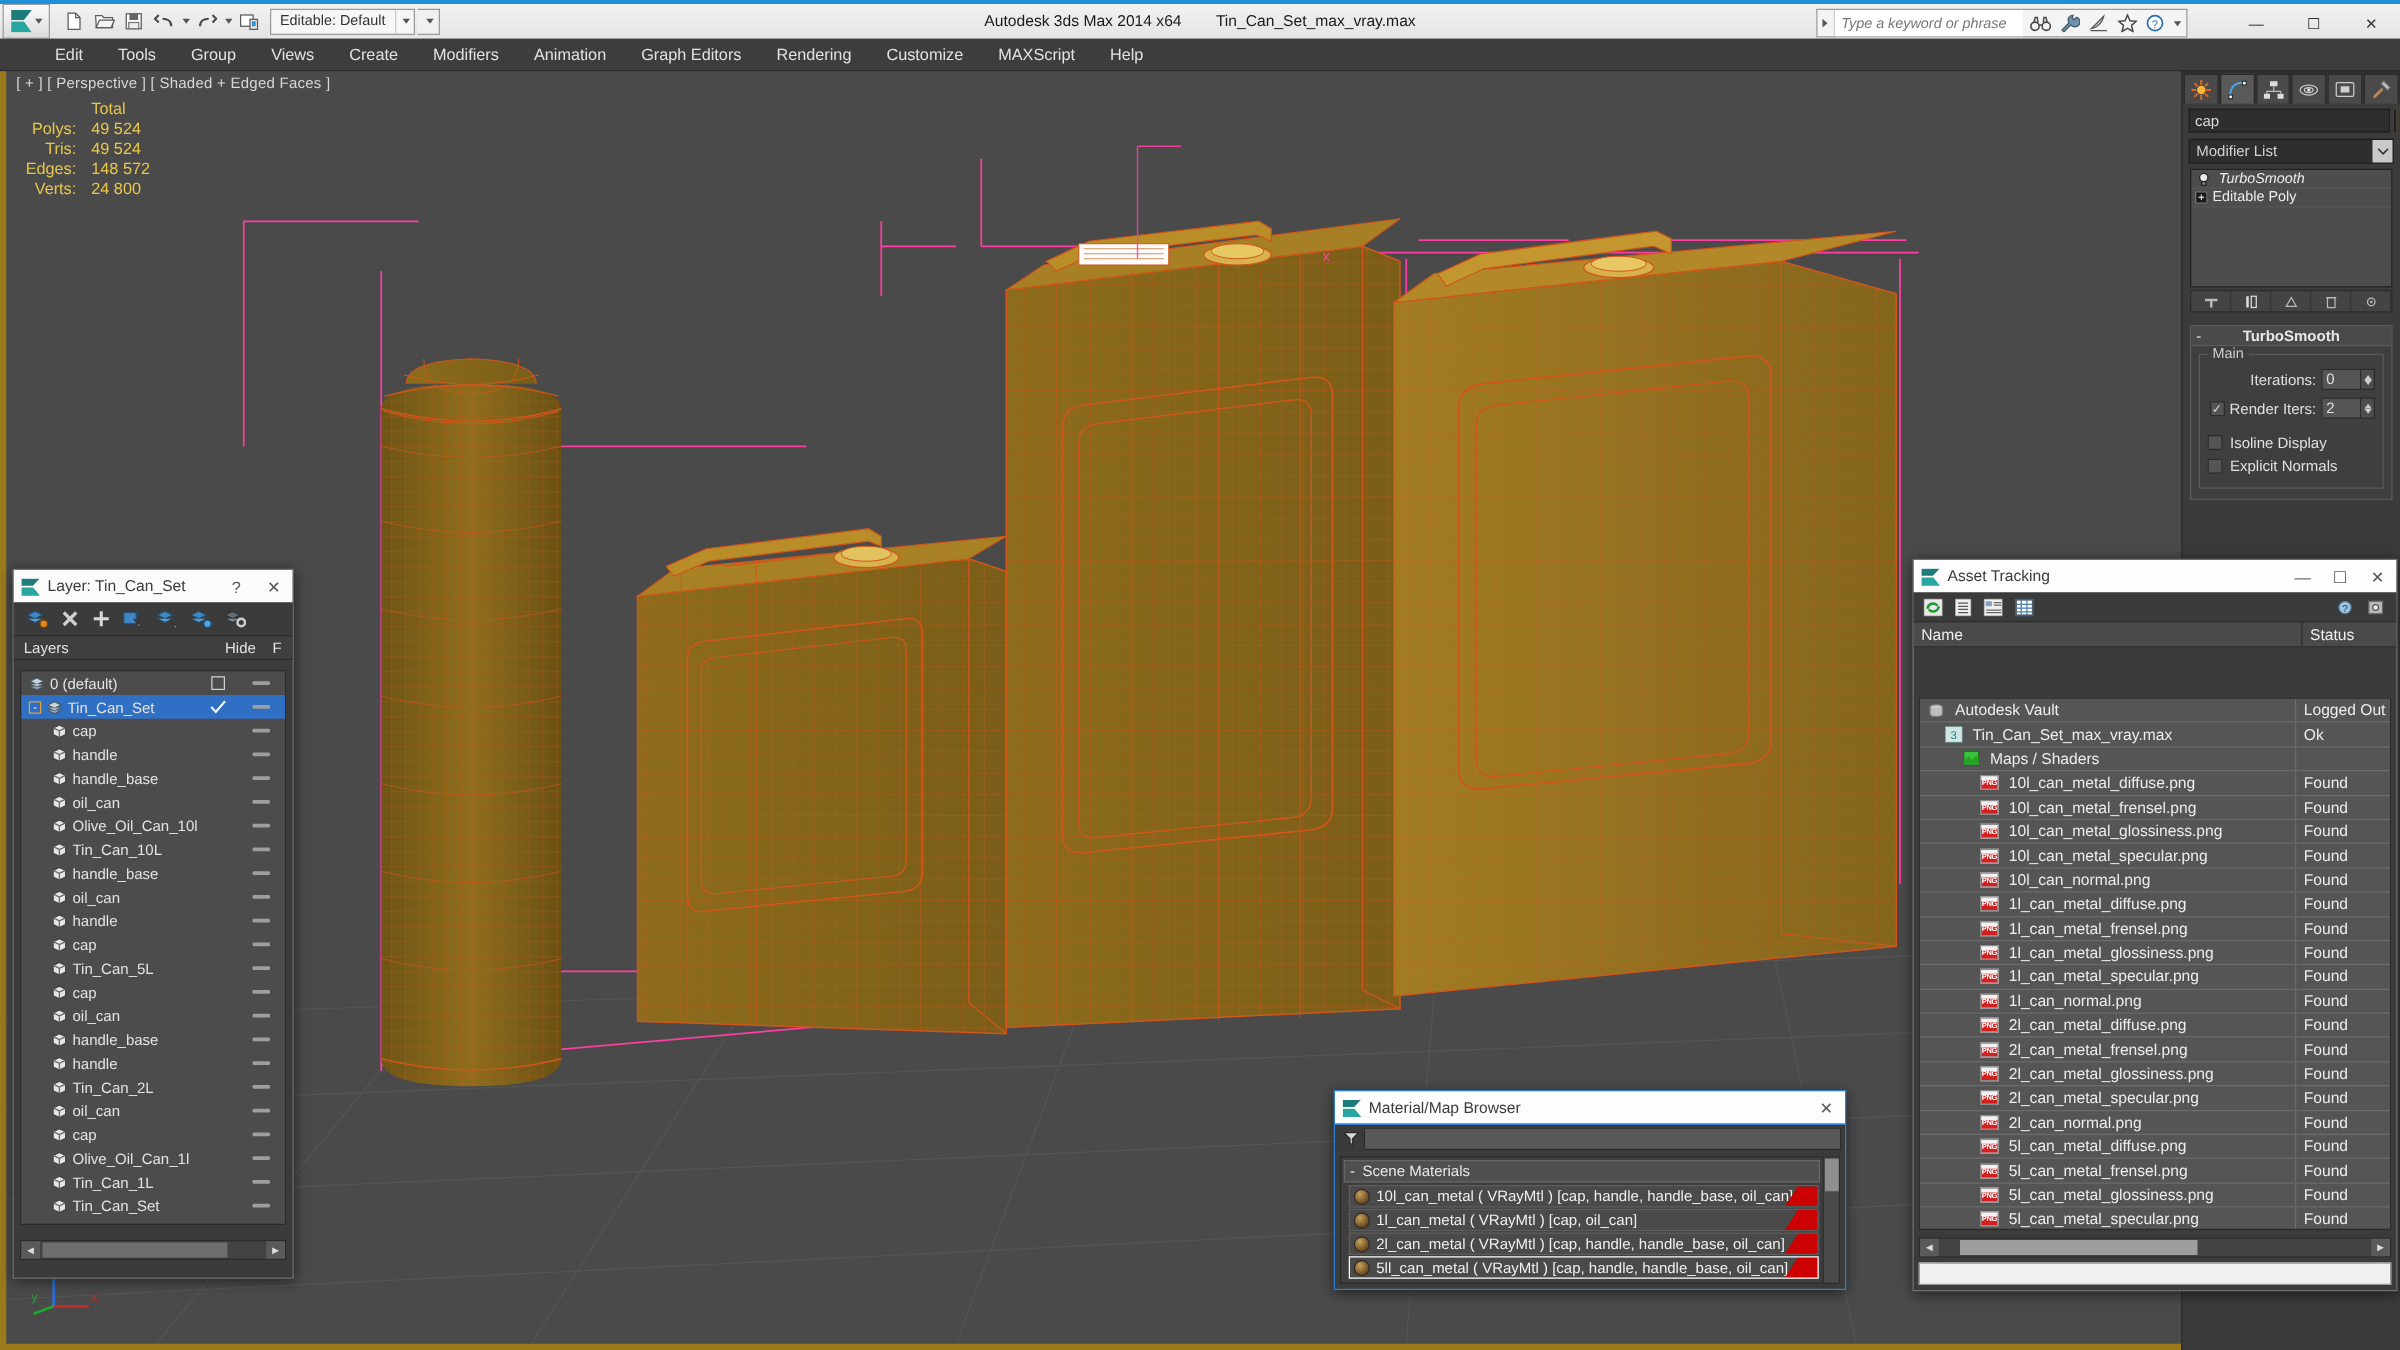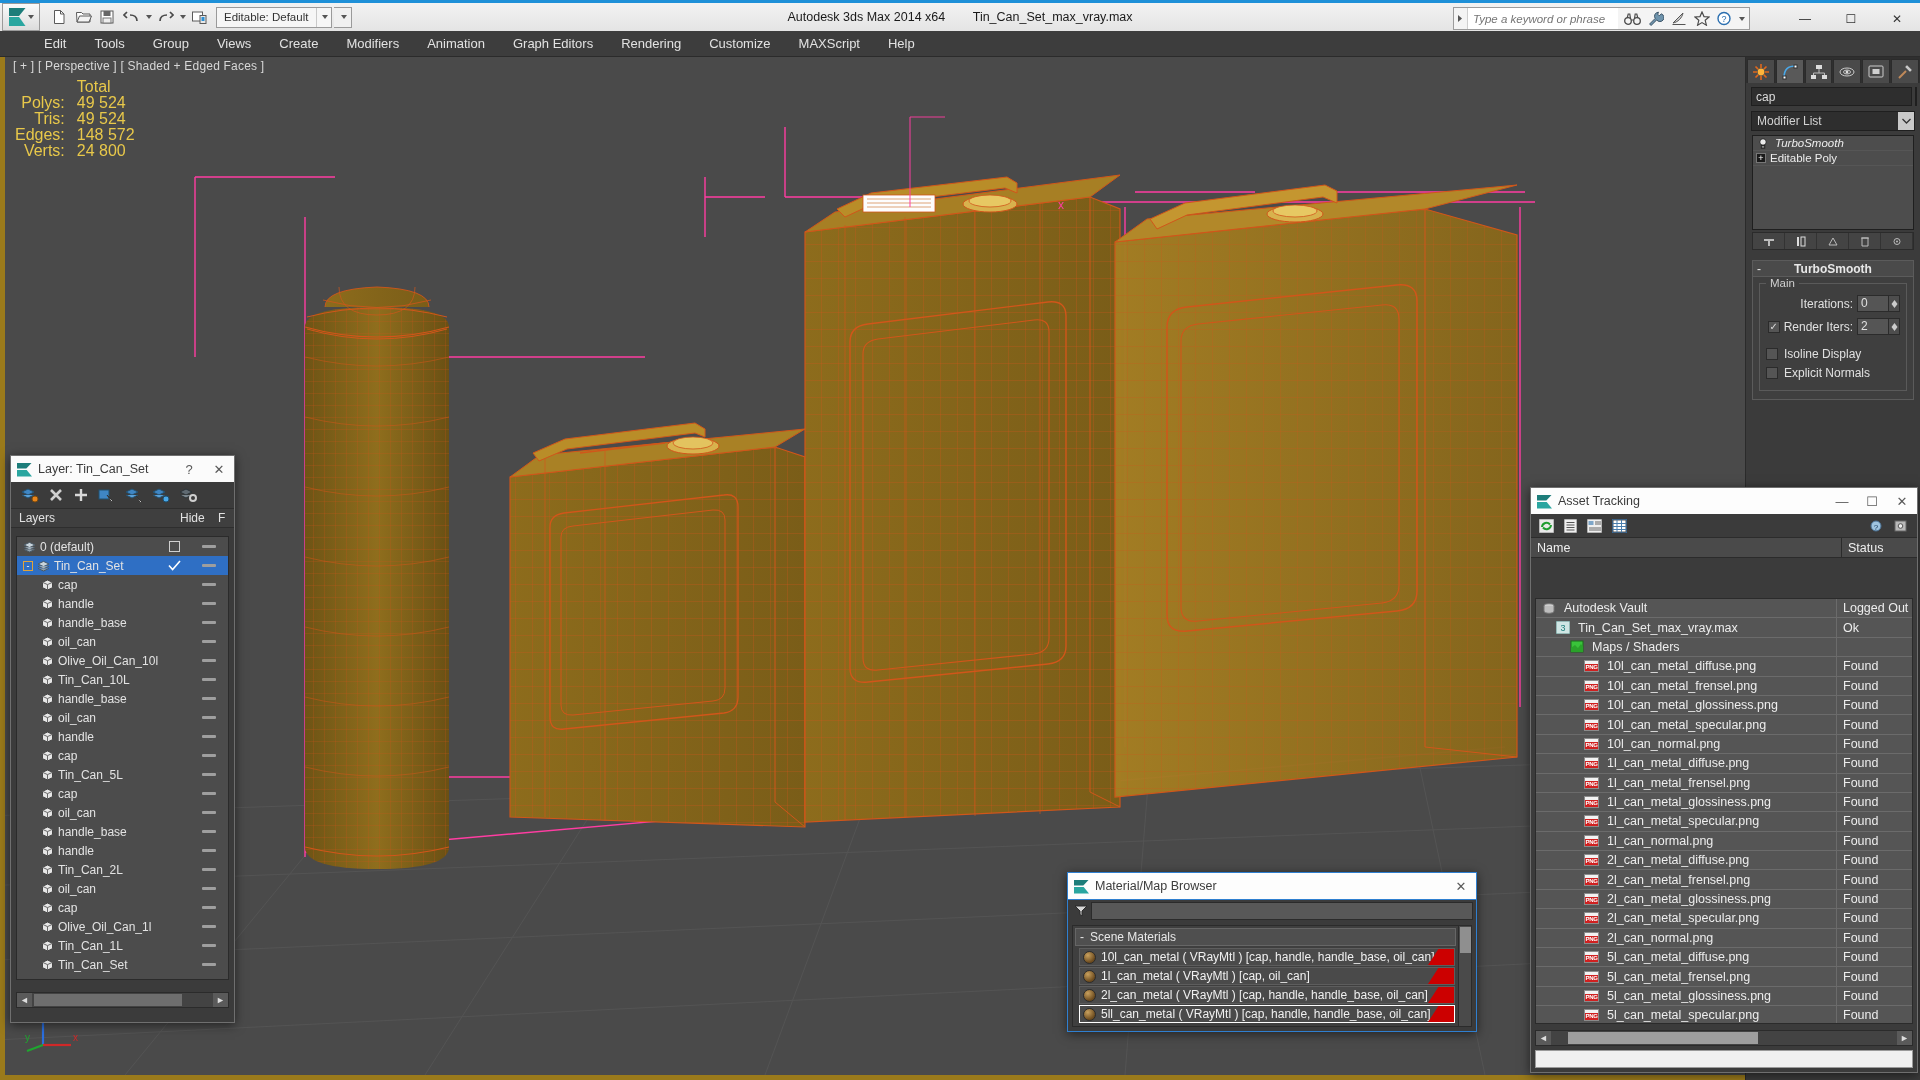"Total" .stats td { font-size: 16px -> 13px }
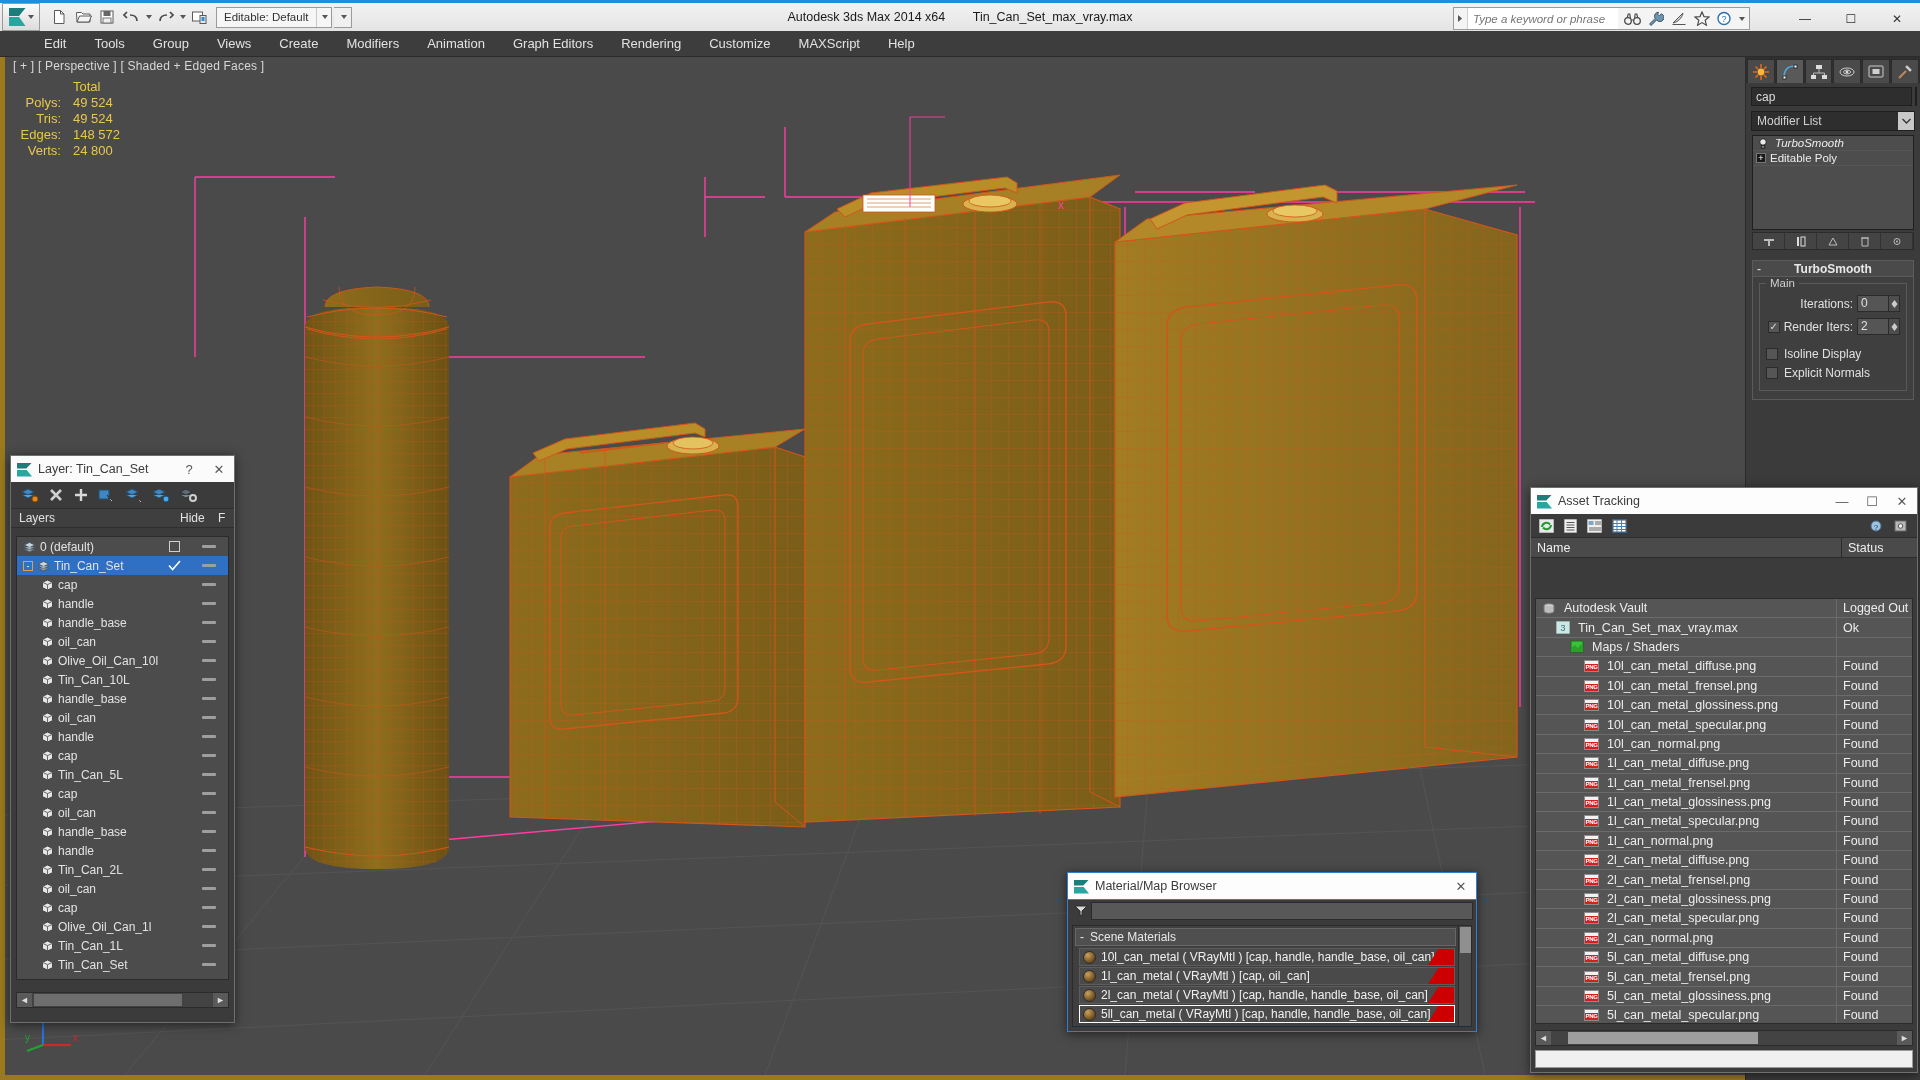"Asset Tracking" #assetDlg { margin-top: 40px -> none }
